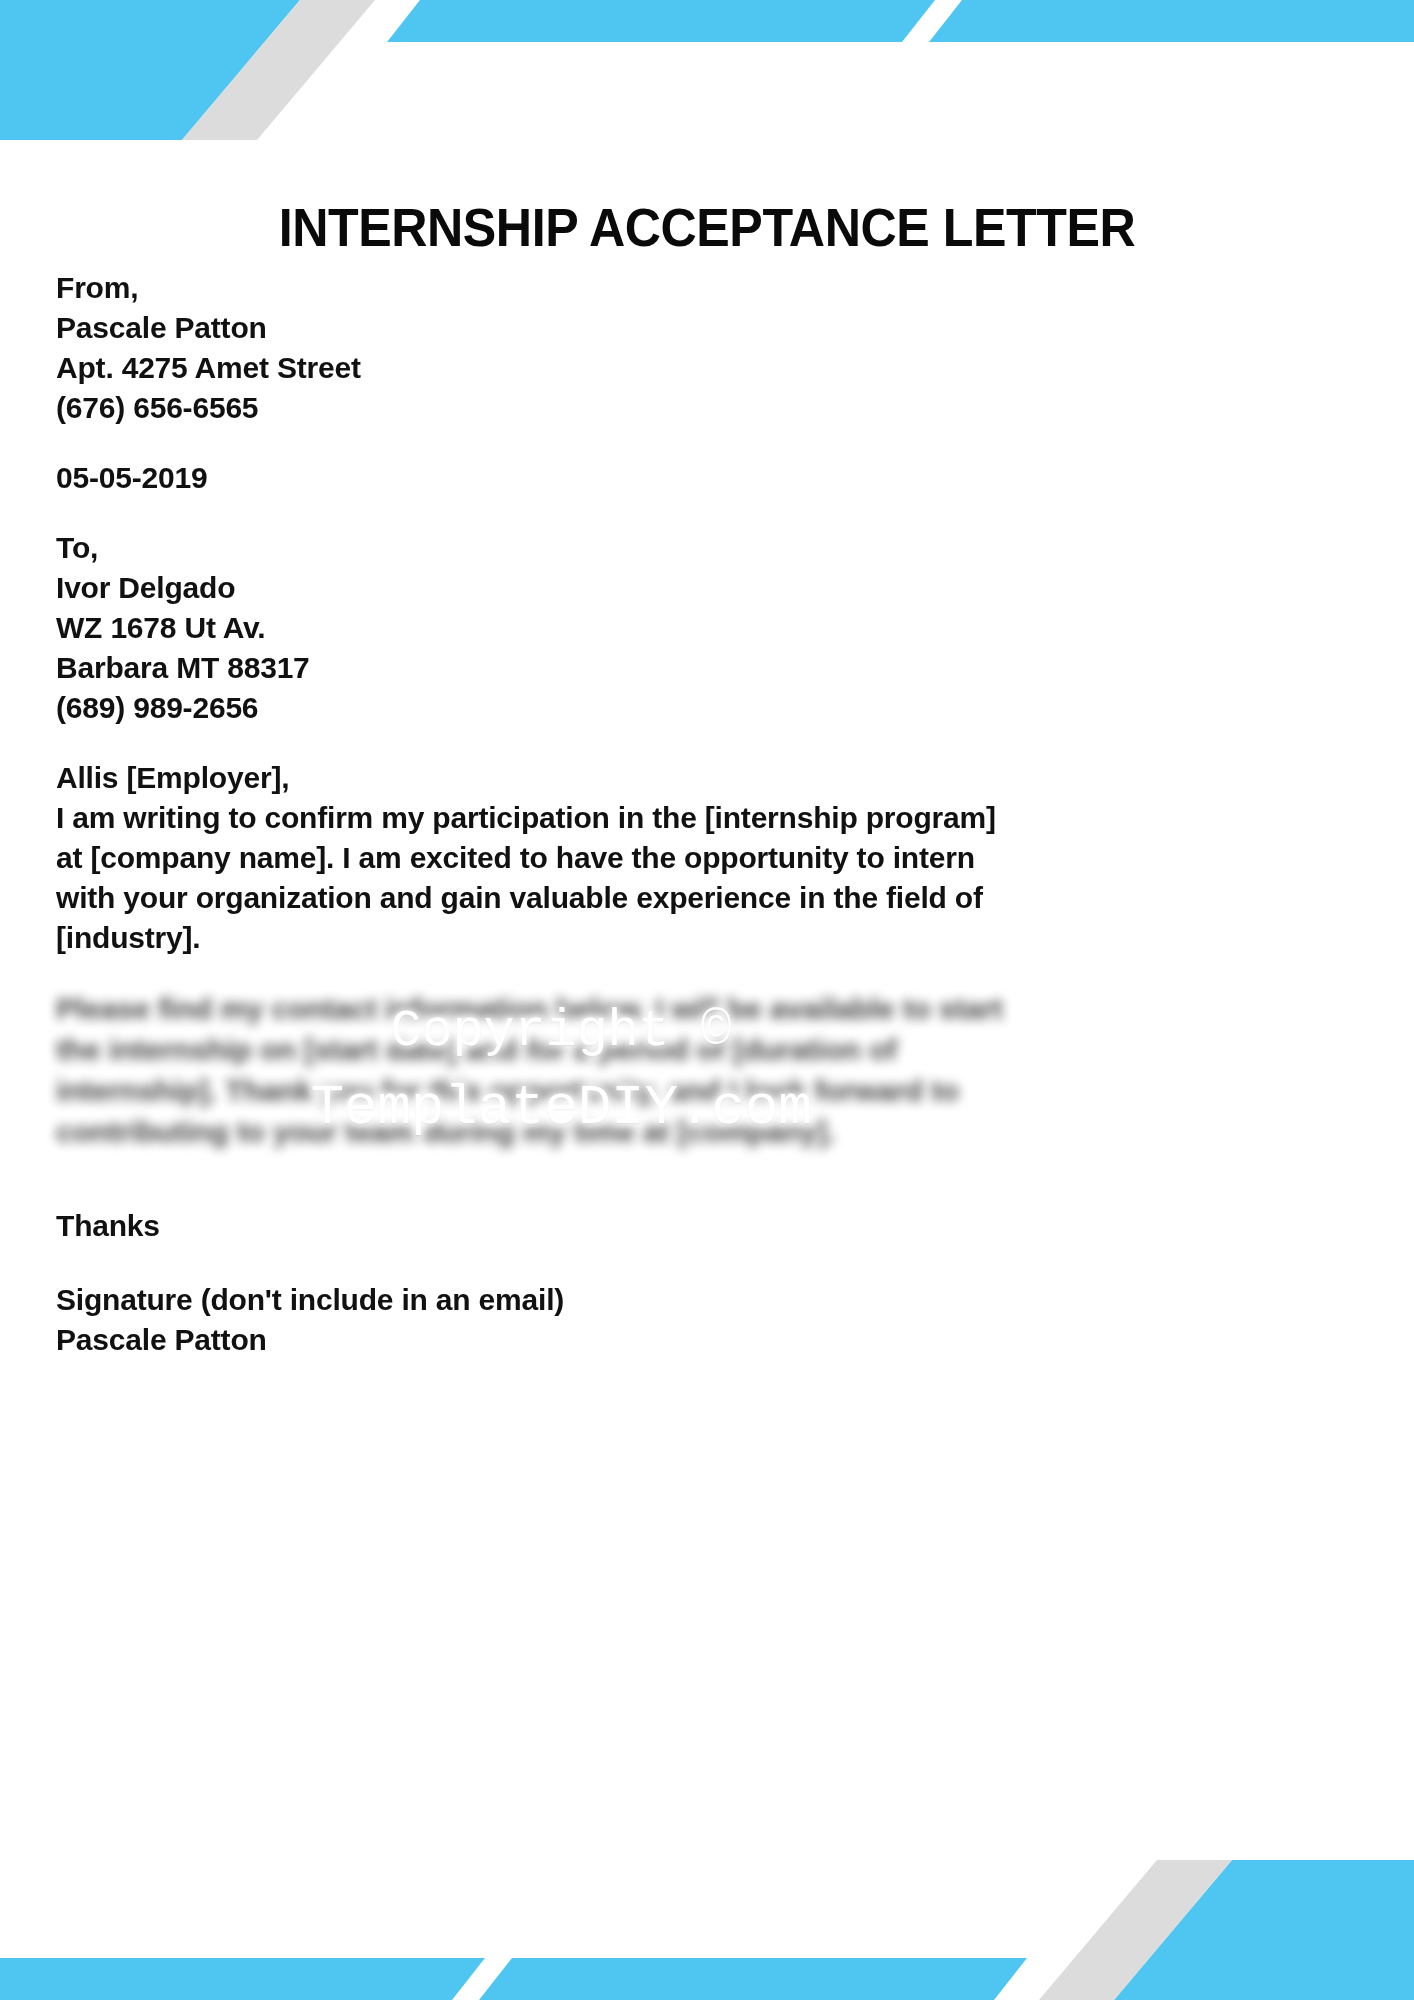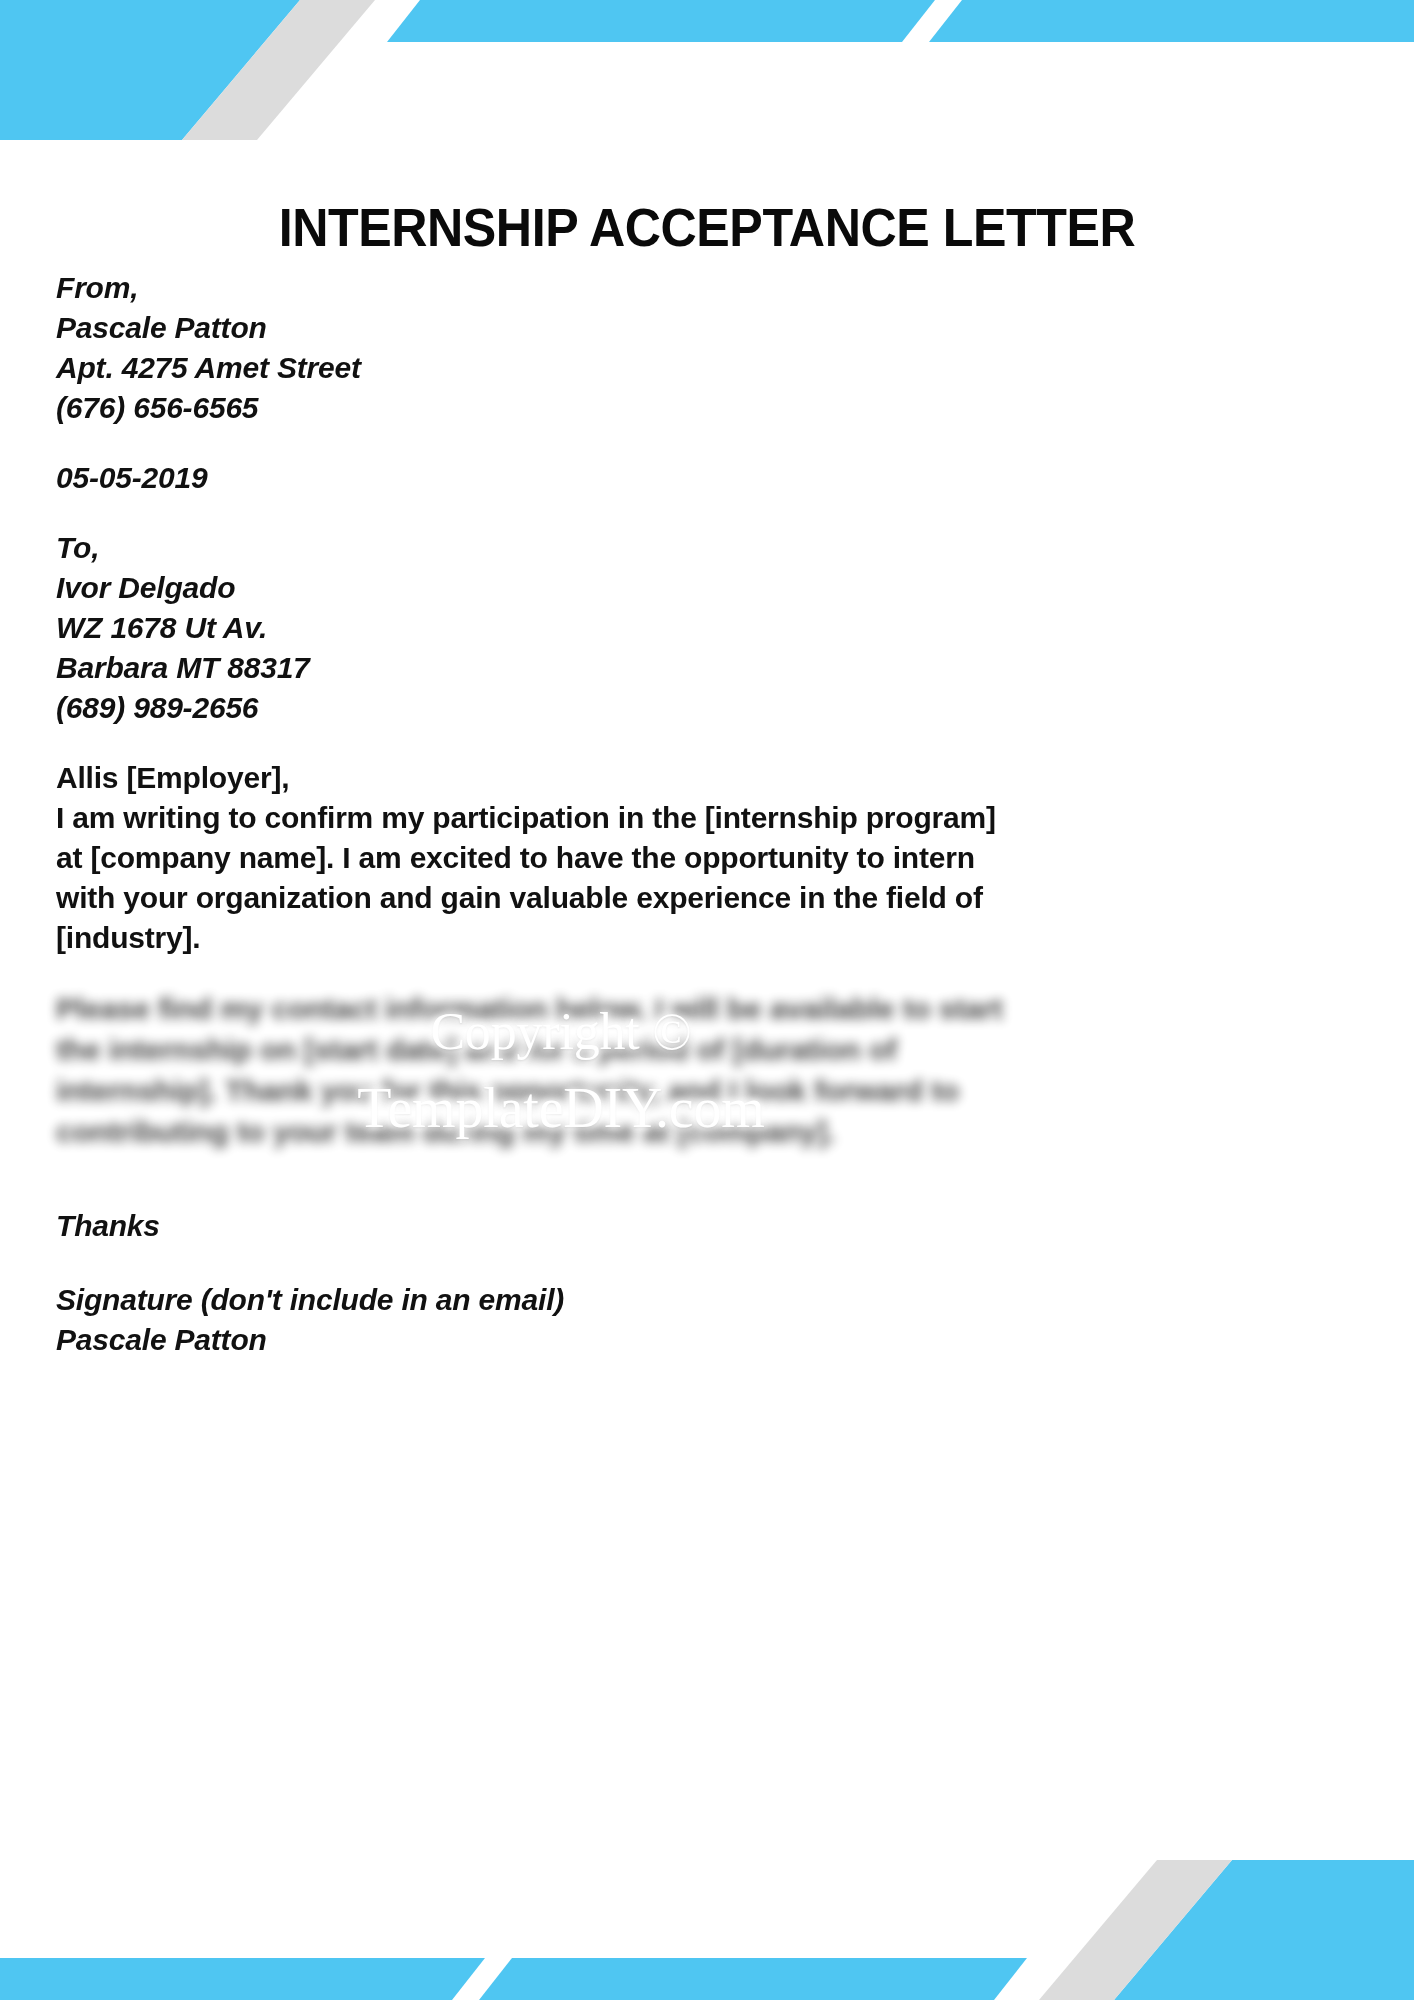"From," .block { font-style: italic -> none }
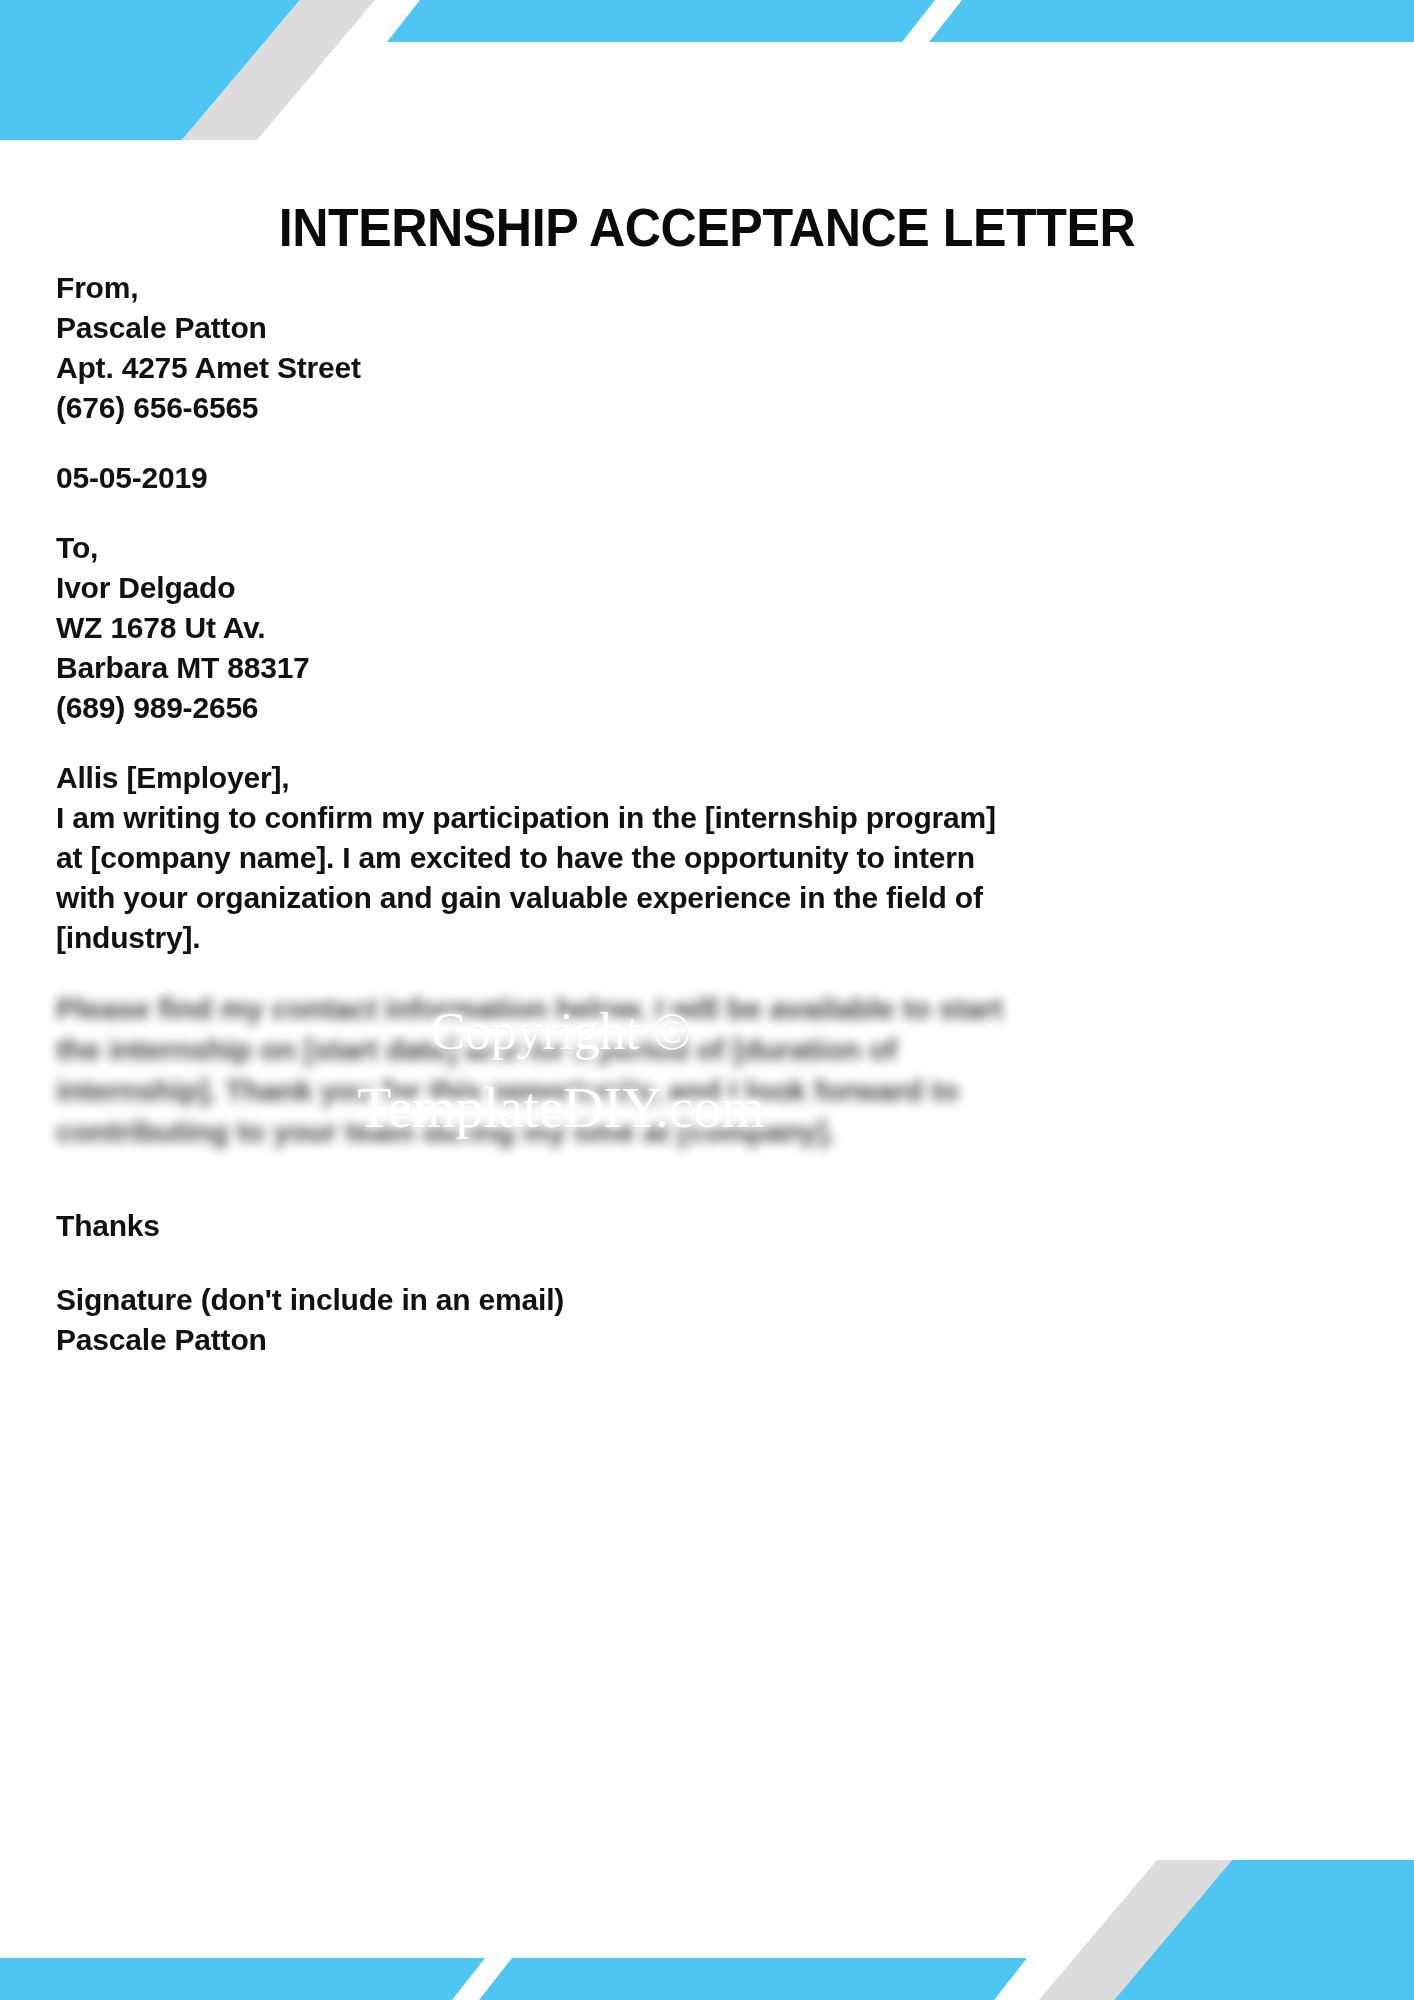"Copyright ©" .watermark { font-family: Liberation Serif, serif -> Liberation Mono, monospace }
